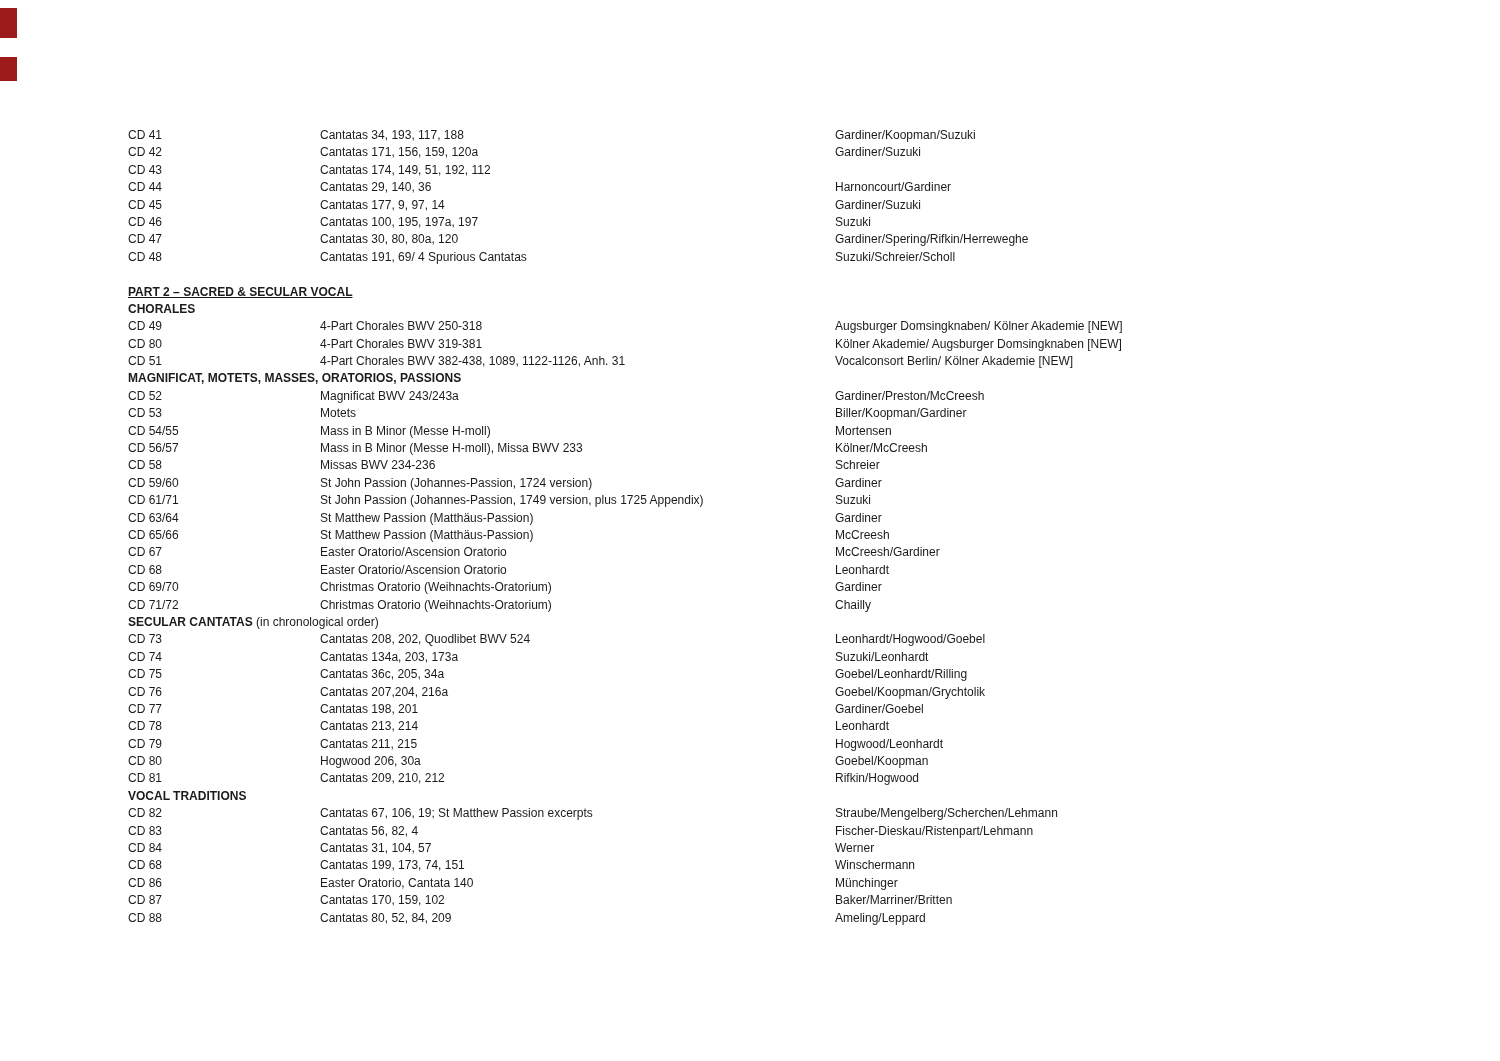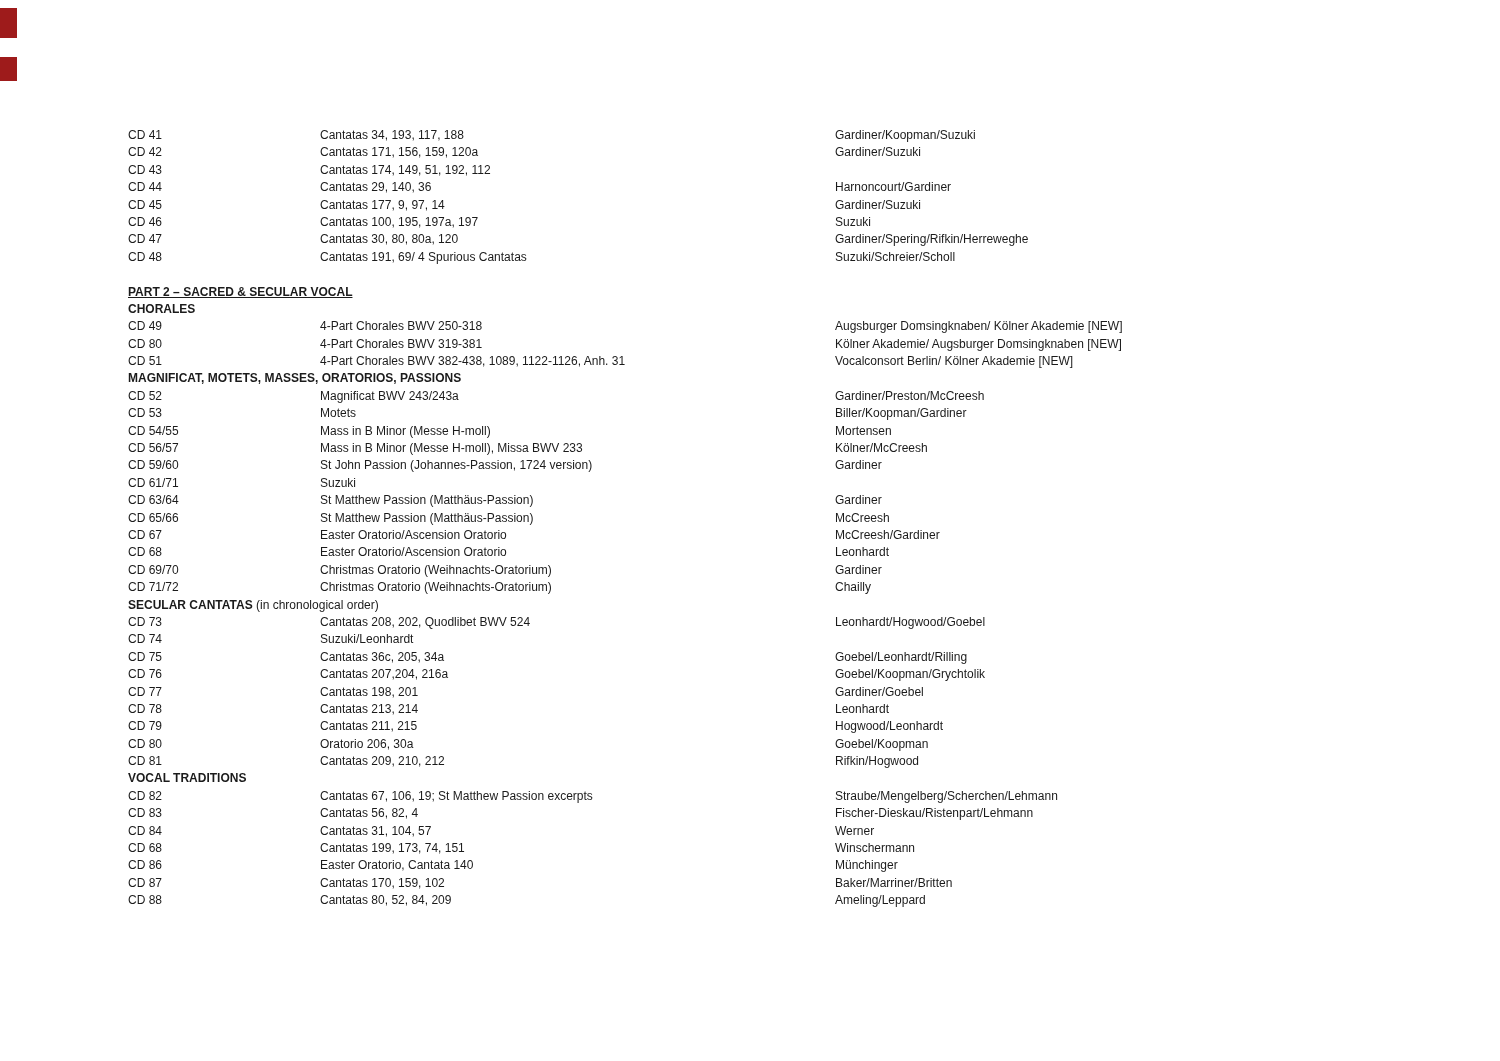"CD 58" div.row { html: none -> <div> <span>CD 58</span> <span>Missas BWV 234-236</span> <span>Schreier</span> </div> }
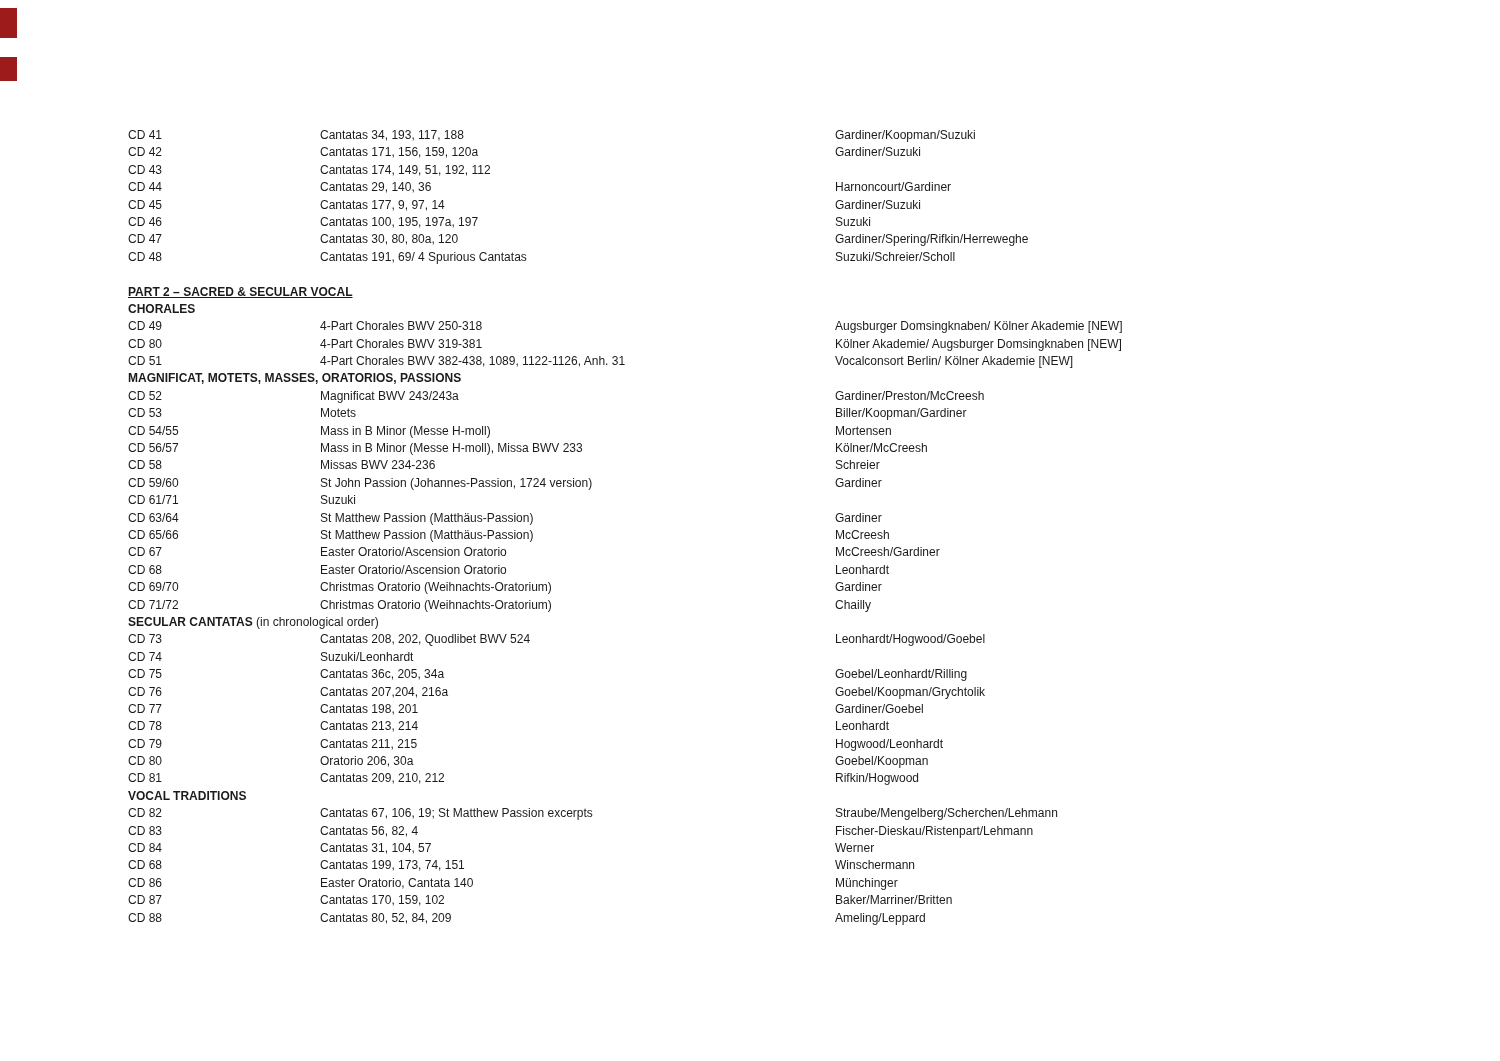"St John Passion (Johannes-Passion, 1749" span.col-title { html: none -> <span>St John Passion (Johannes-Passion, 1749 version, plus 1725 Appendix)</span> }
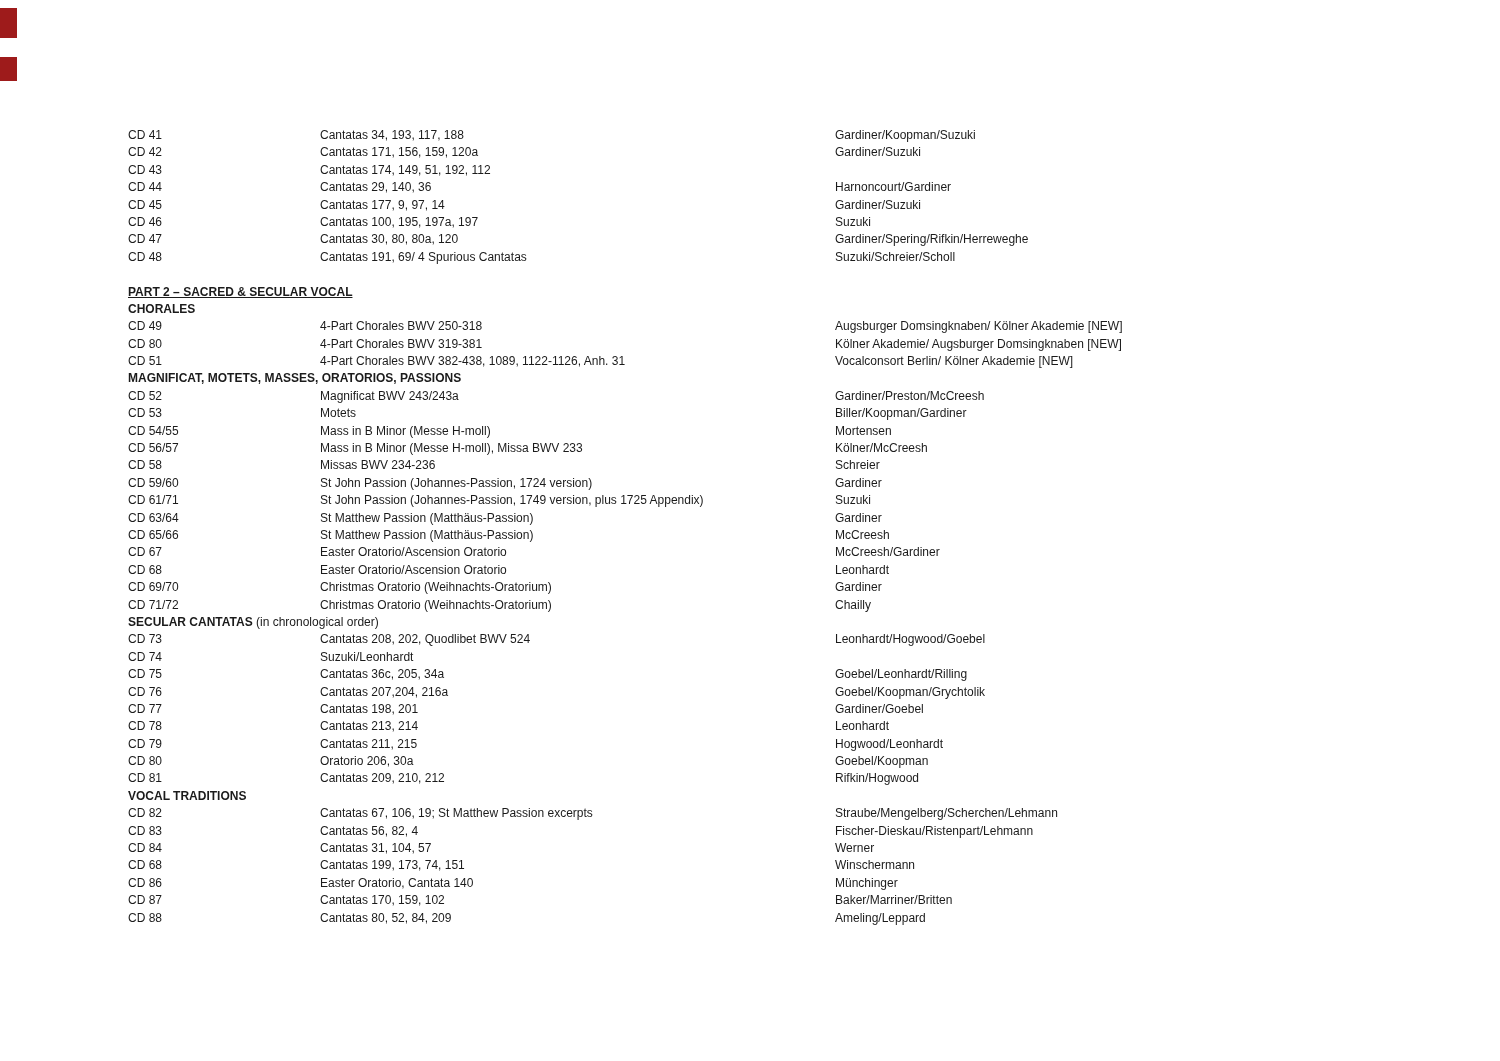"Cantatas 134a, 203, 173a" span.col-title { html: none -> <span>Cantatas 134a, 203, 173a</span> }
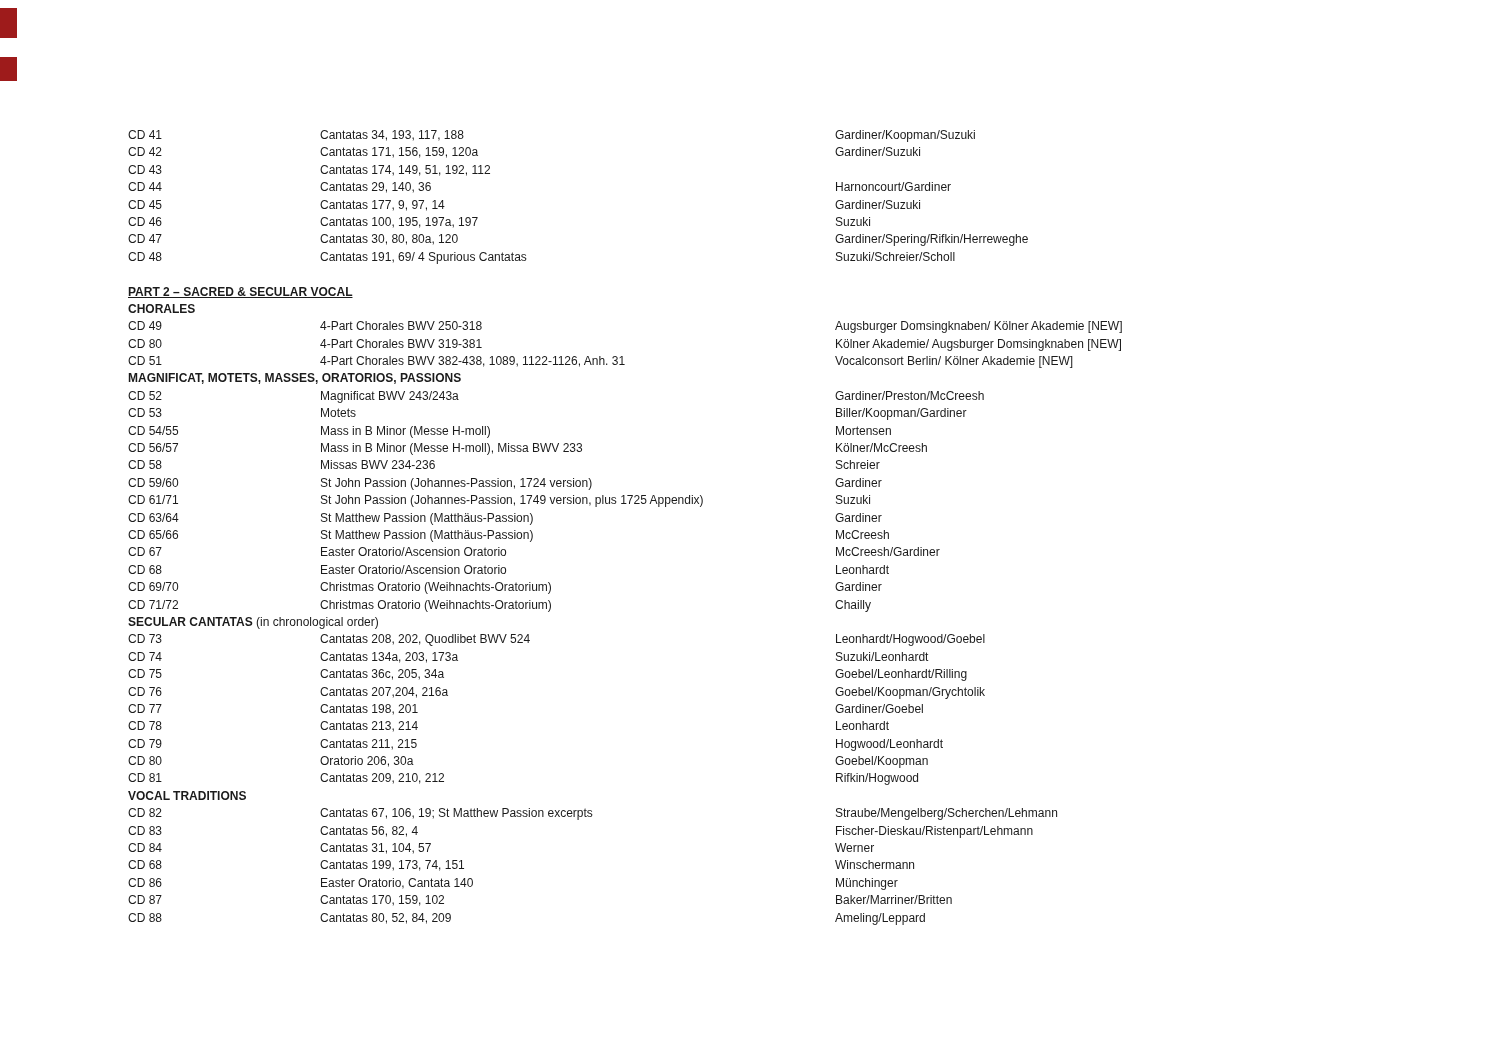"Oratorio 206, 30a" span.col-title { text: Oratorio -> Hogwood }
